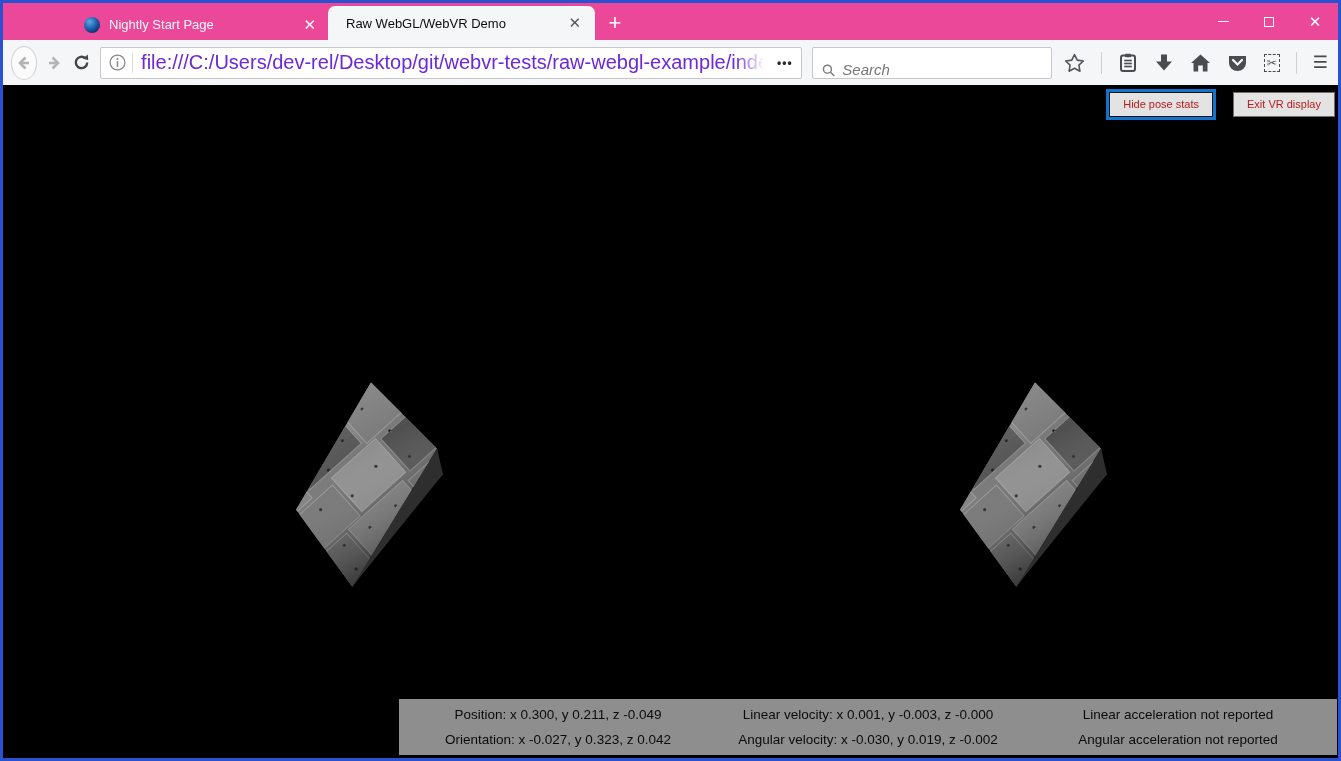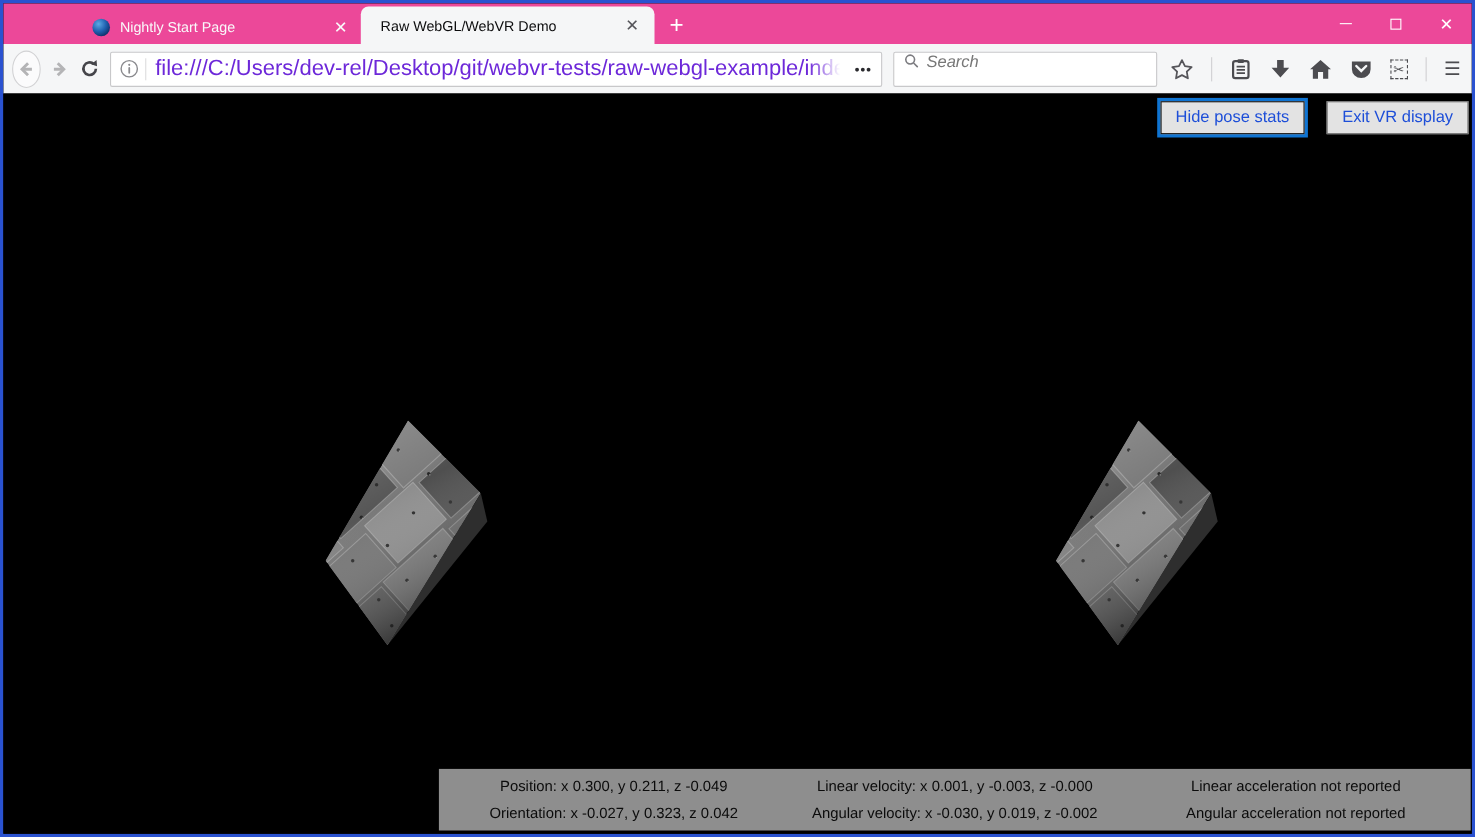"Search" .searchbar { align-items: flex-start -> flex-end }
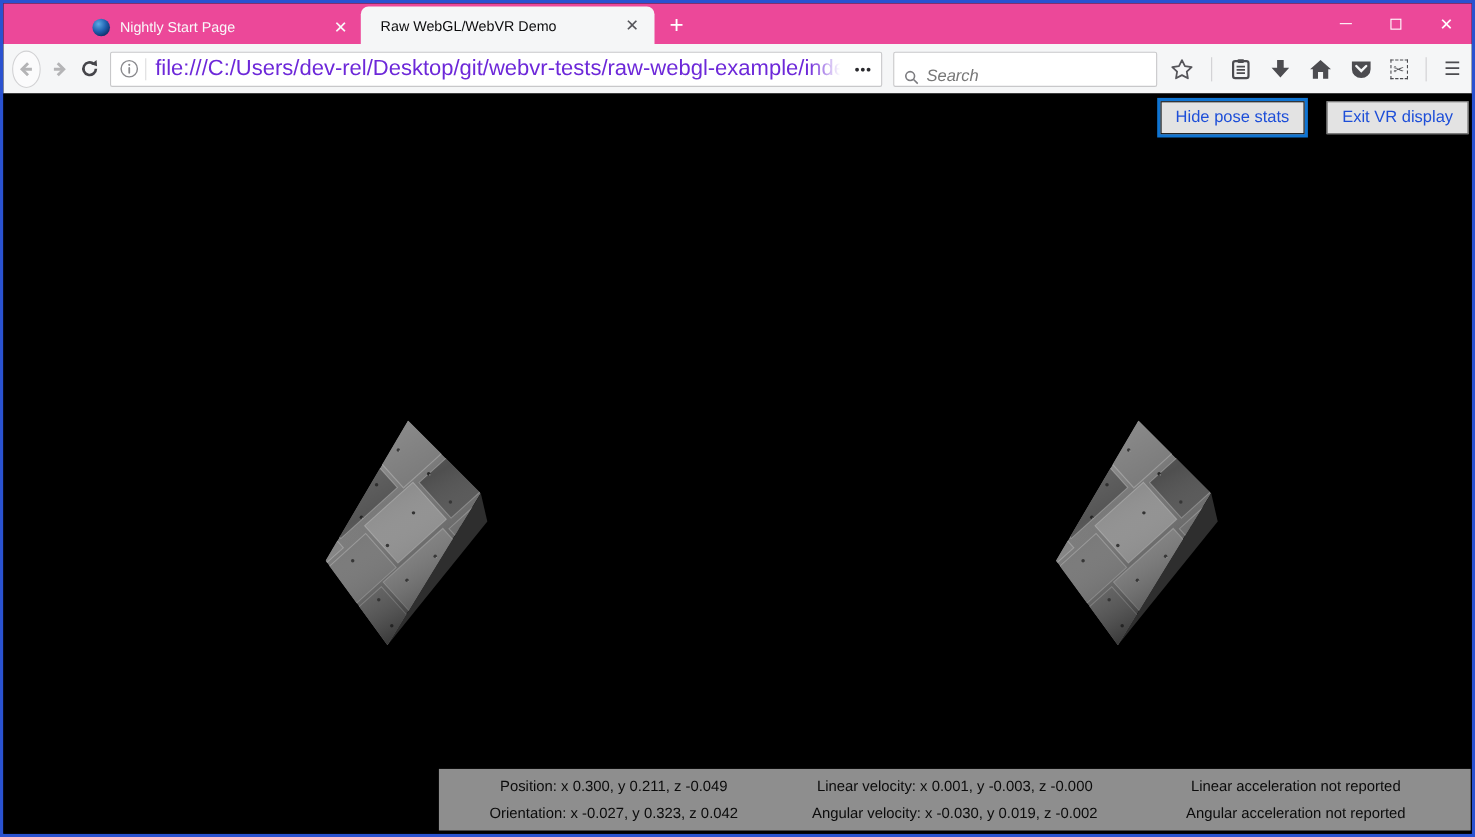"Hide pose stats" .vr-btn { color: #1d4ed8 -> #b91c1c; font-size: 15px -> 11px }
